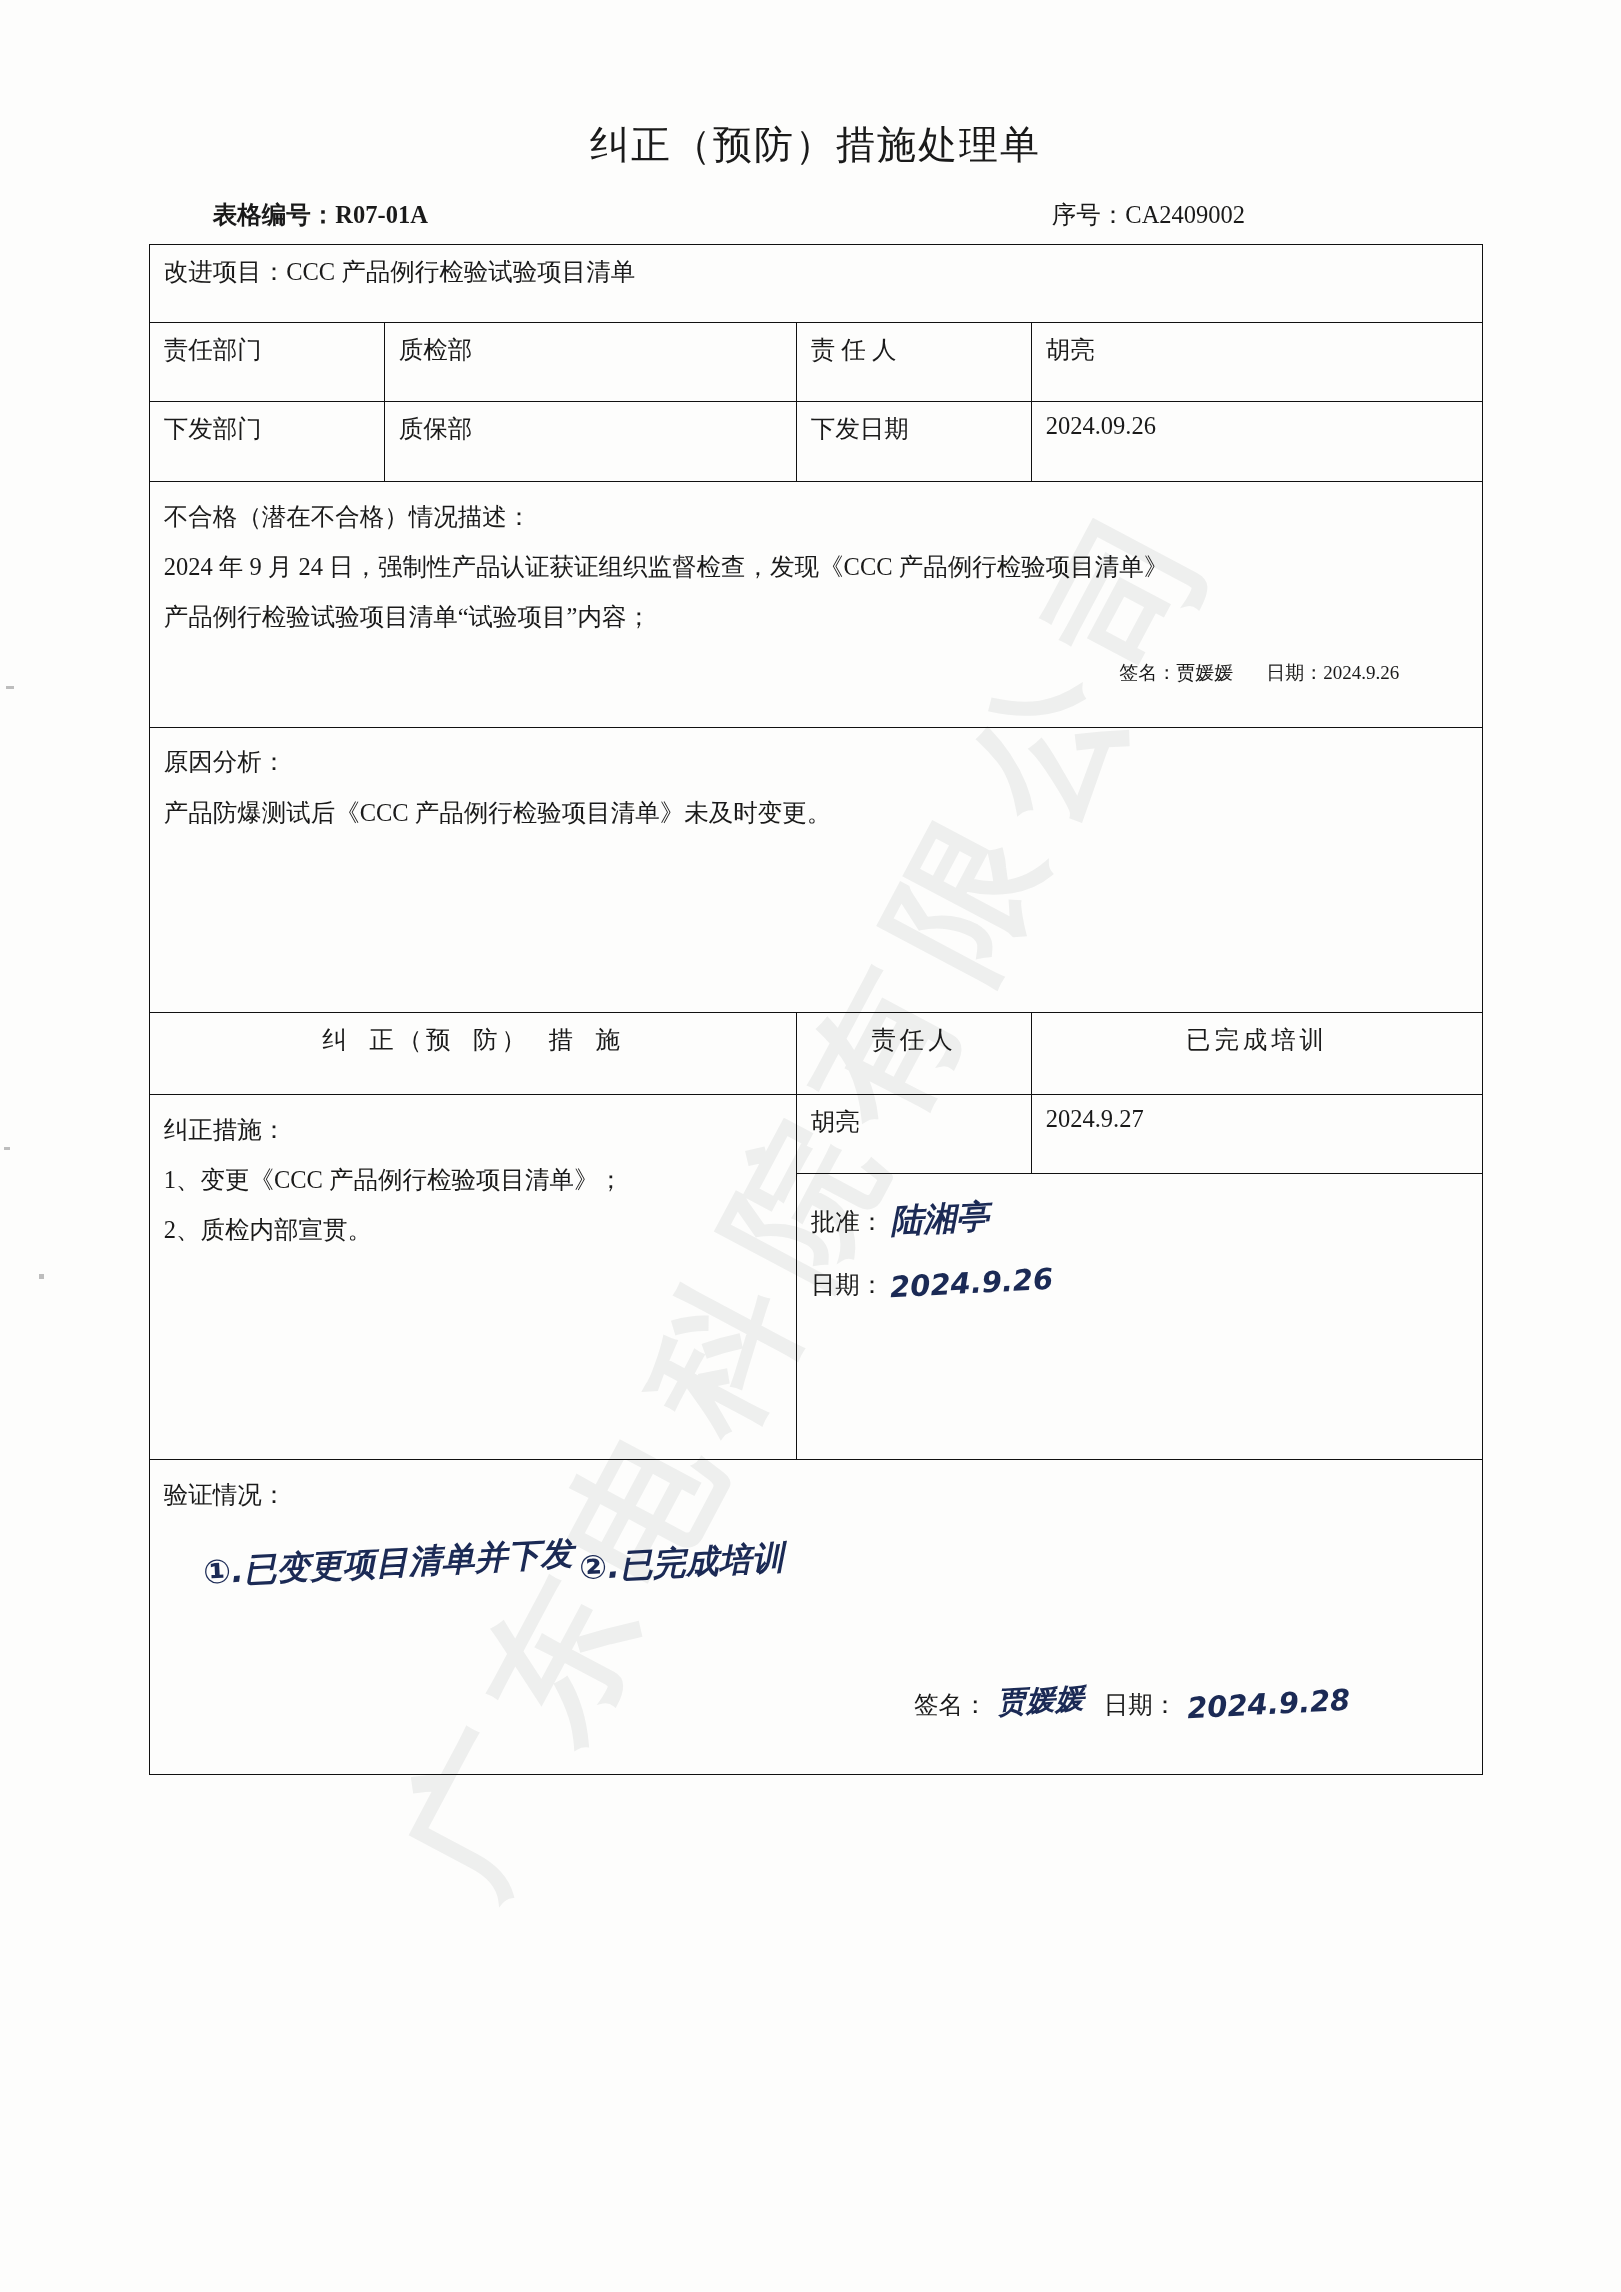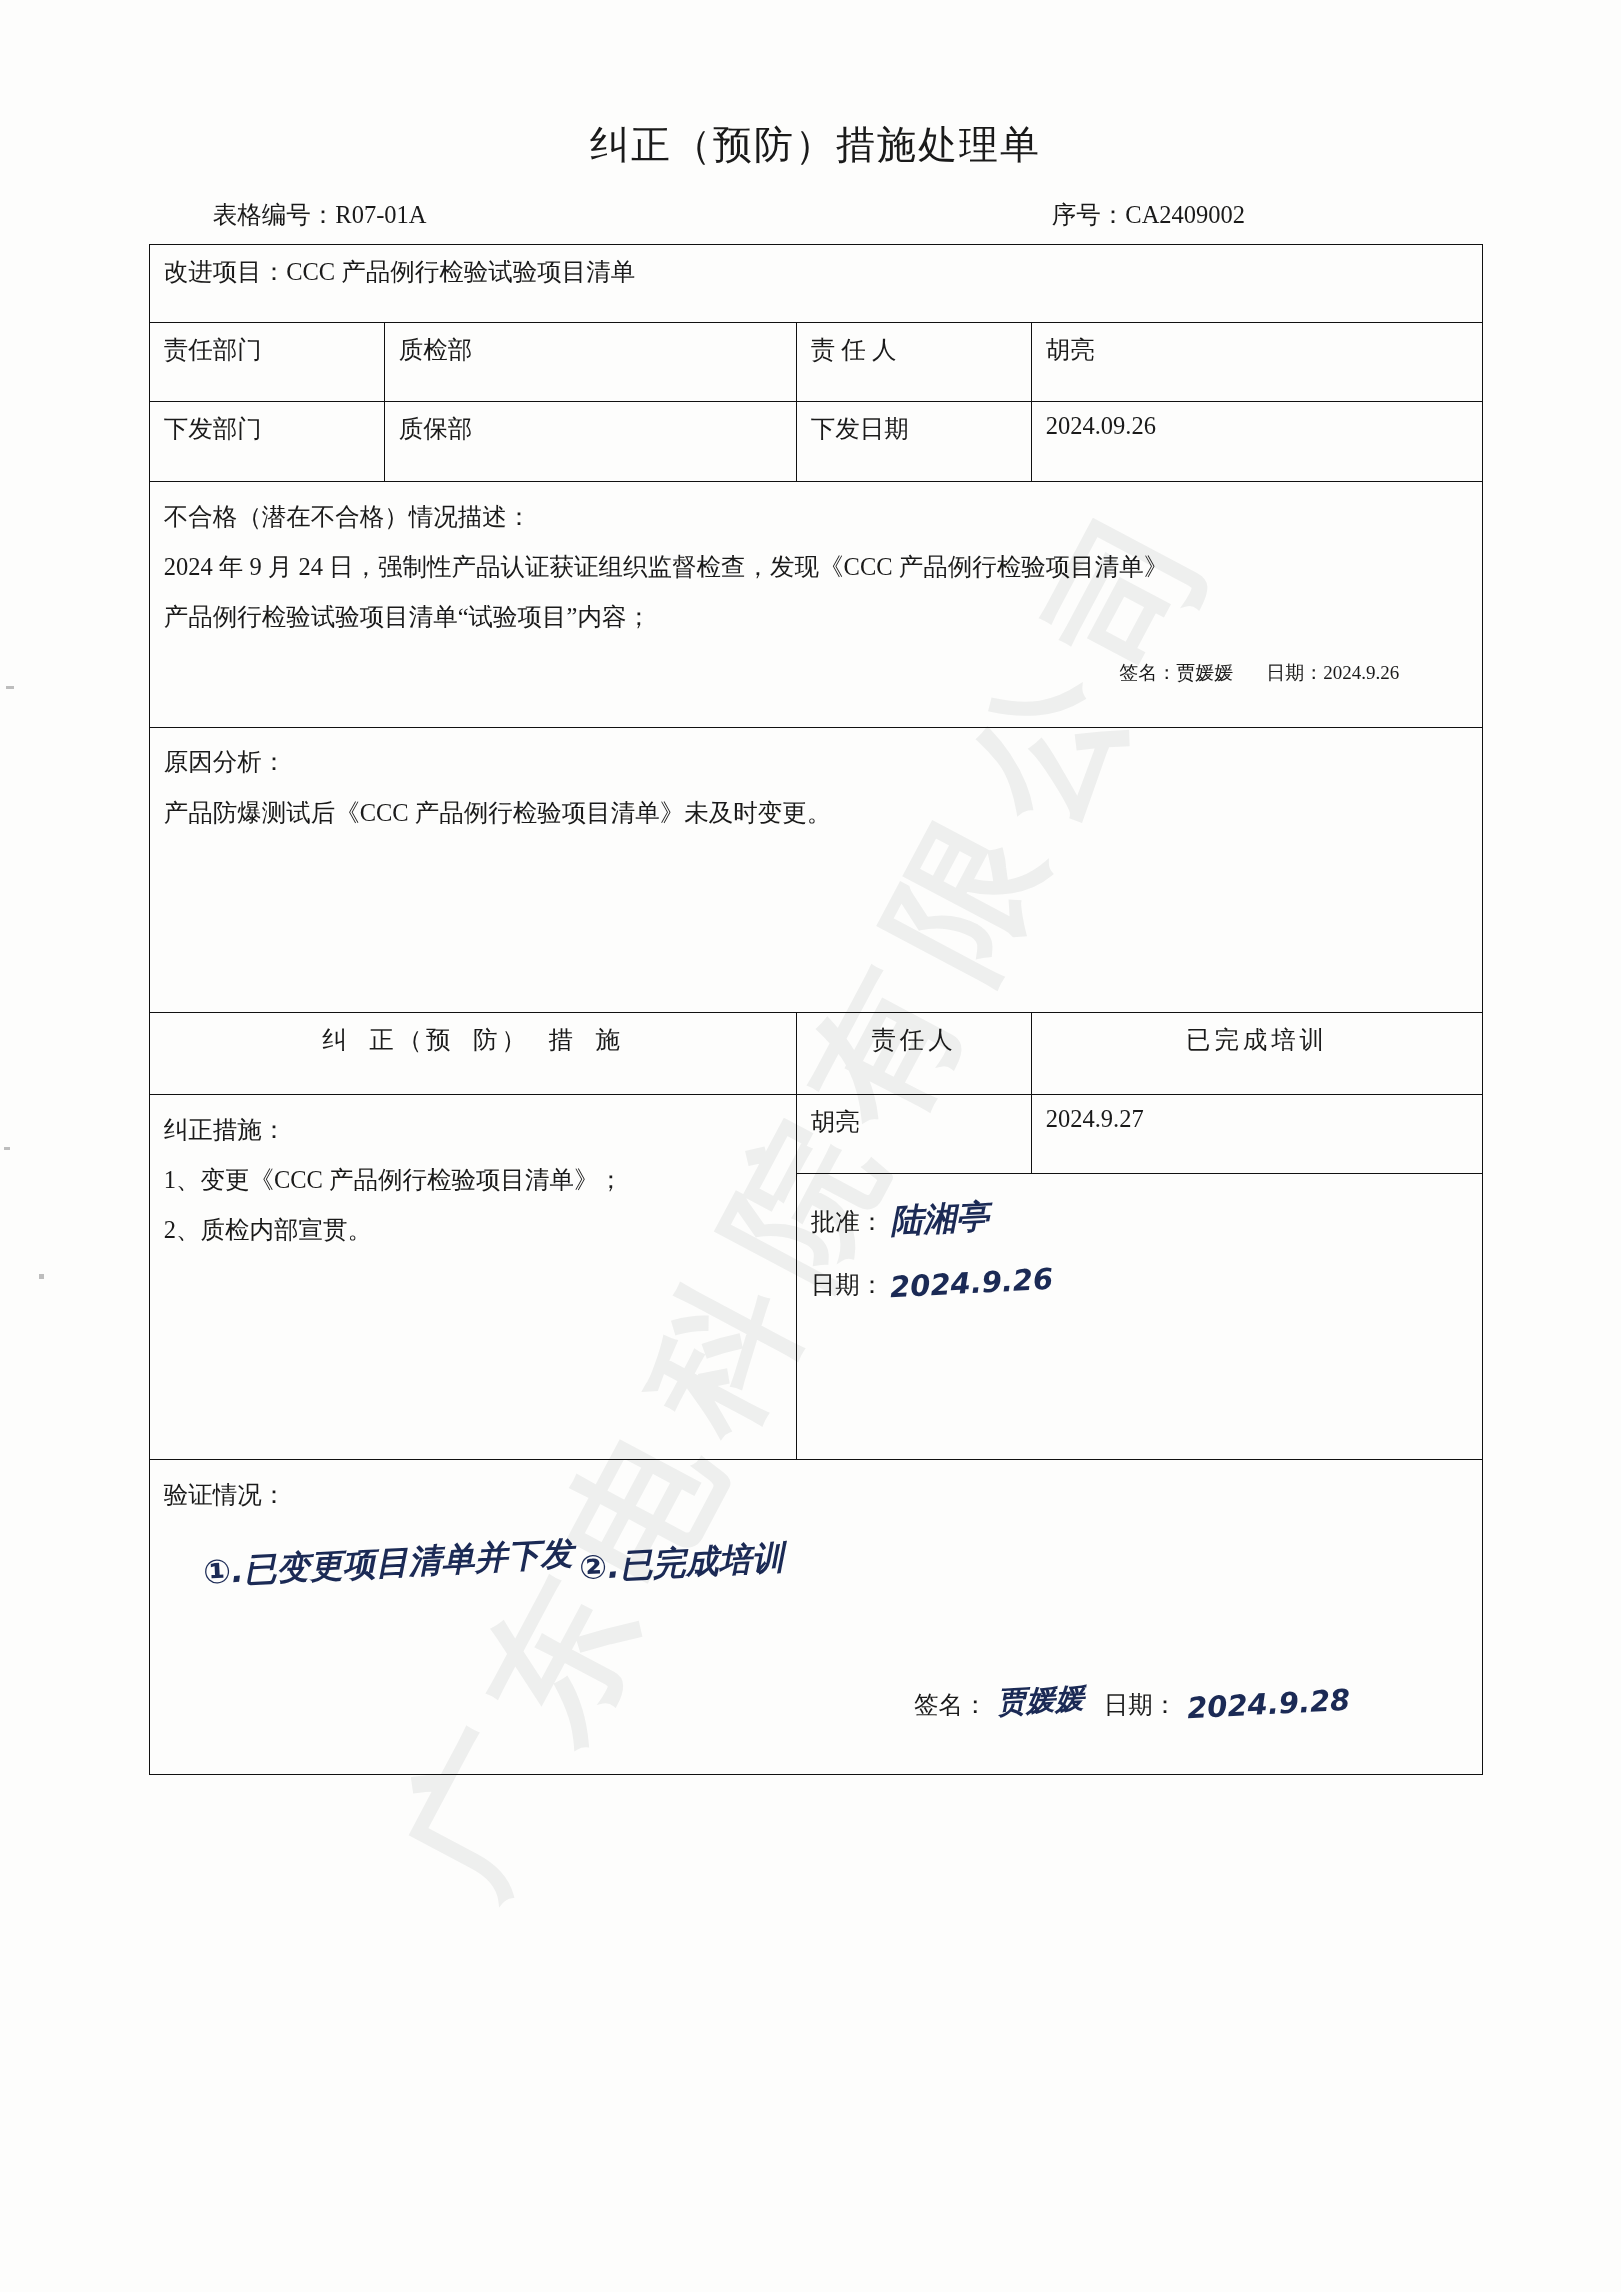"表格编号：R07-01A" .meta-left { font-weight: none -> bold }
